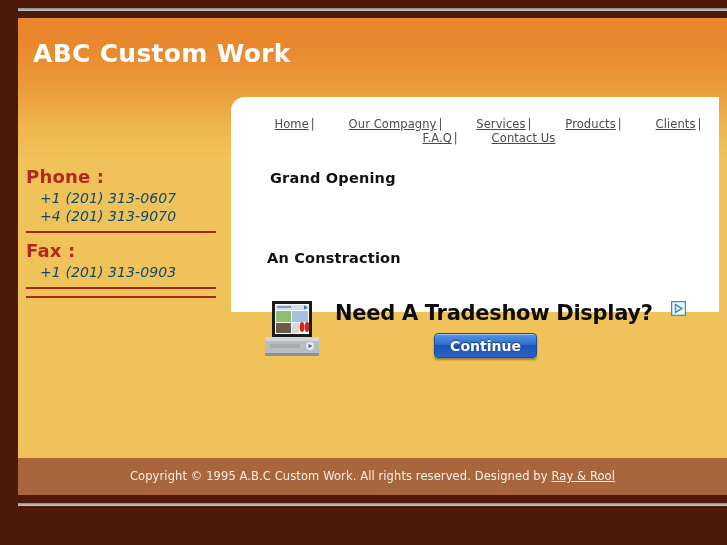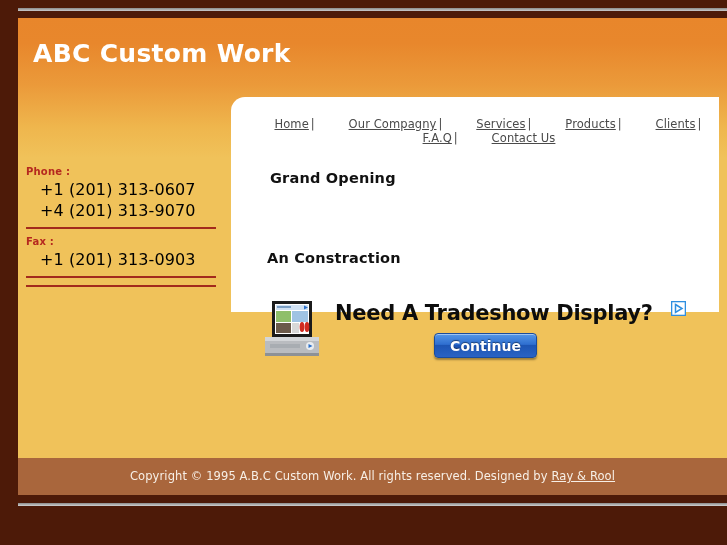"Phone :" .side-label { font-size: 10px -> 18px }
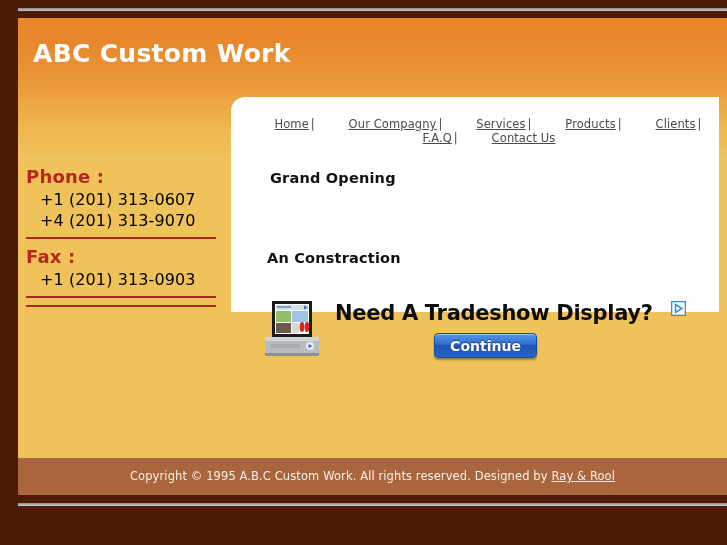"+1 (201) 313-0607" .side-value { color: #000000 -> #0c4a6e; font-size: 16px -> 14px; font-style: none -> italic }
